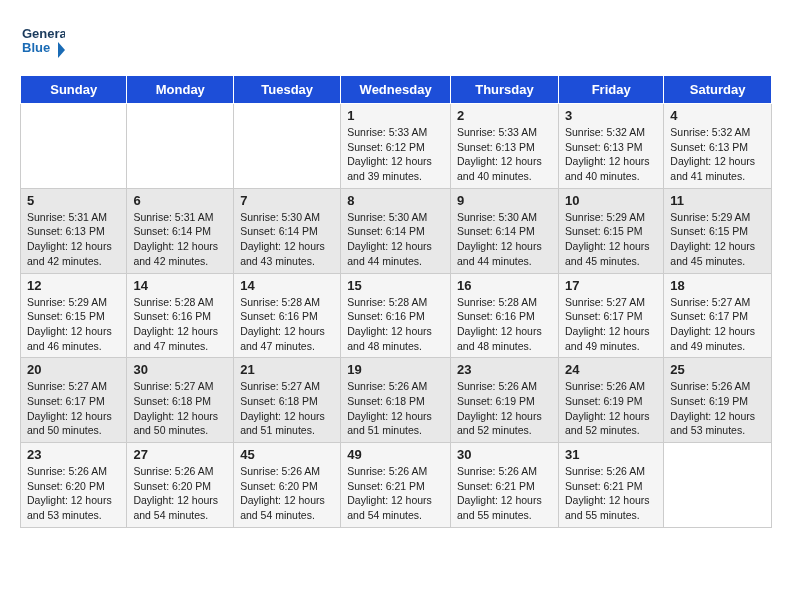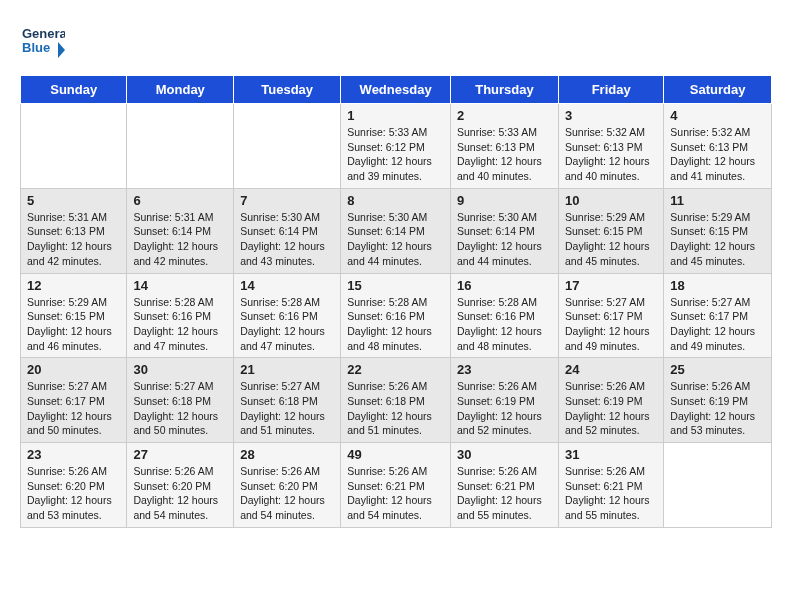"22" span.day-num { text: 22 -> 19 }
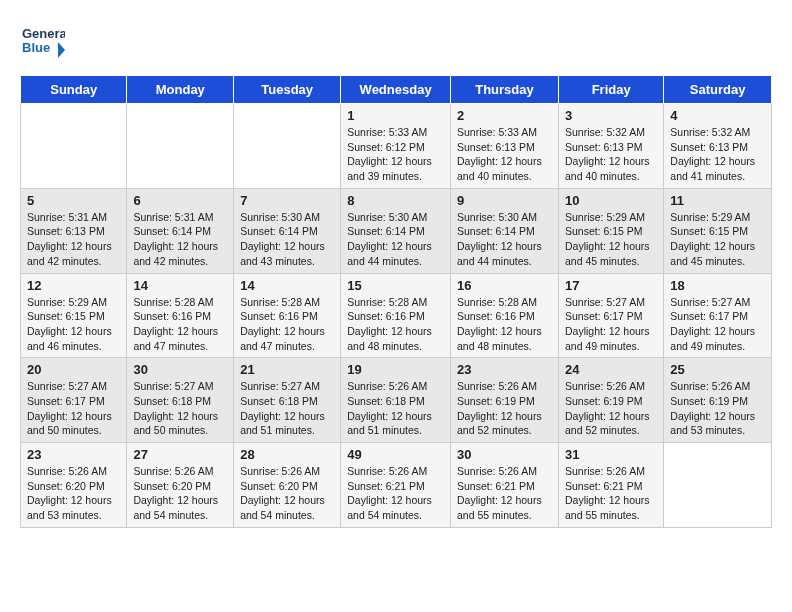"28" span.day-num { text: 28 -> 45 }
